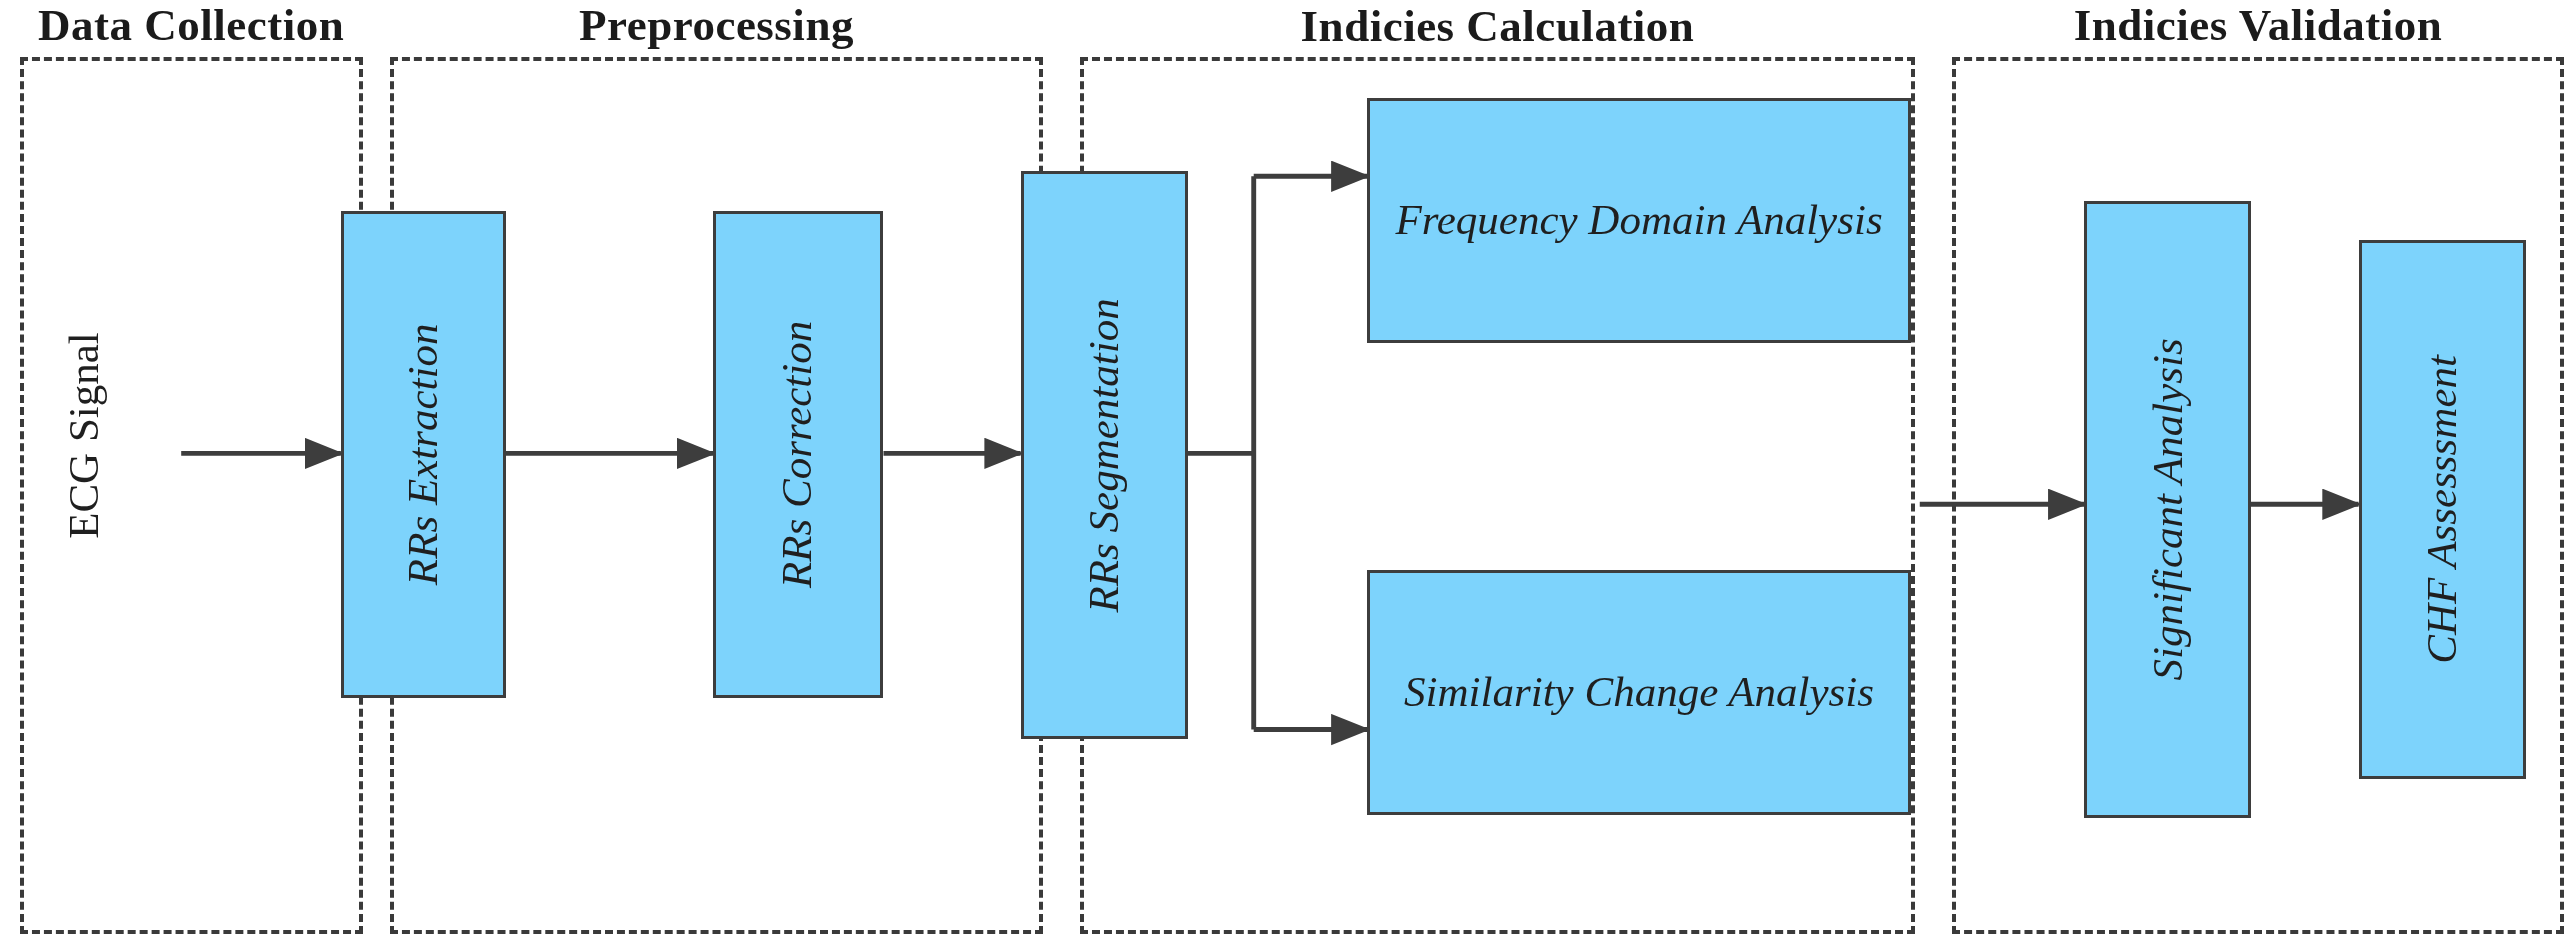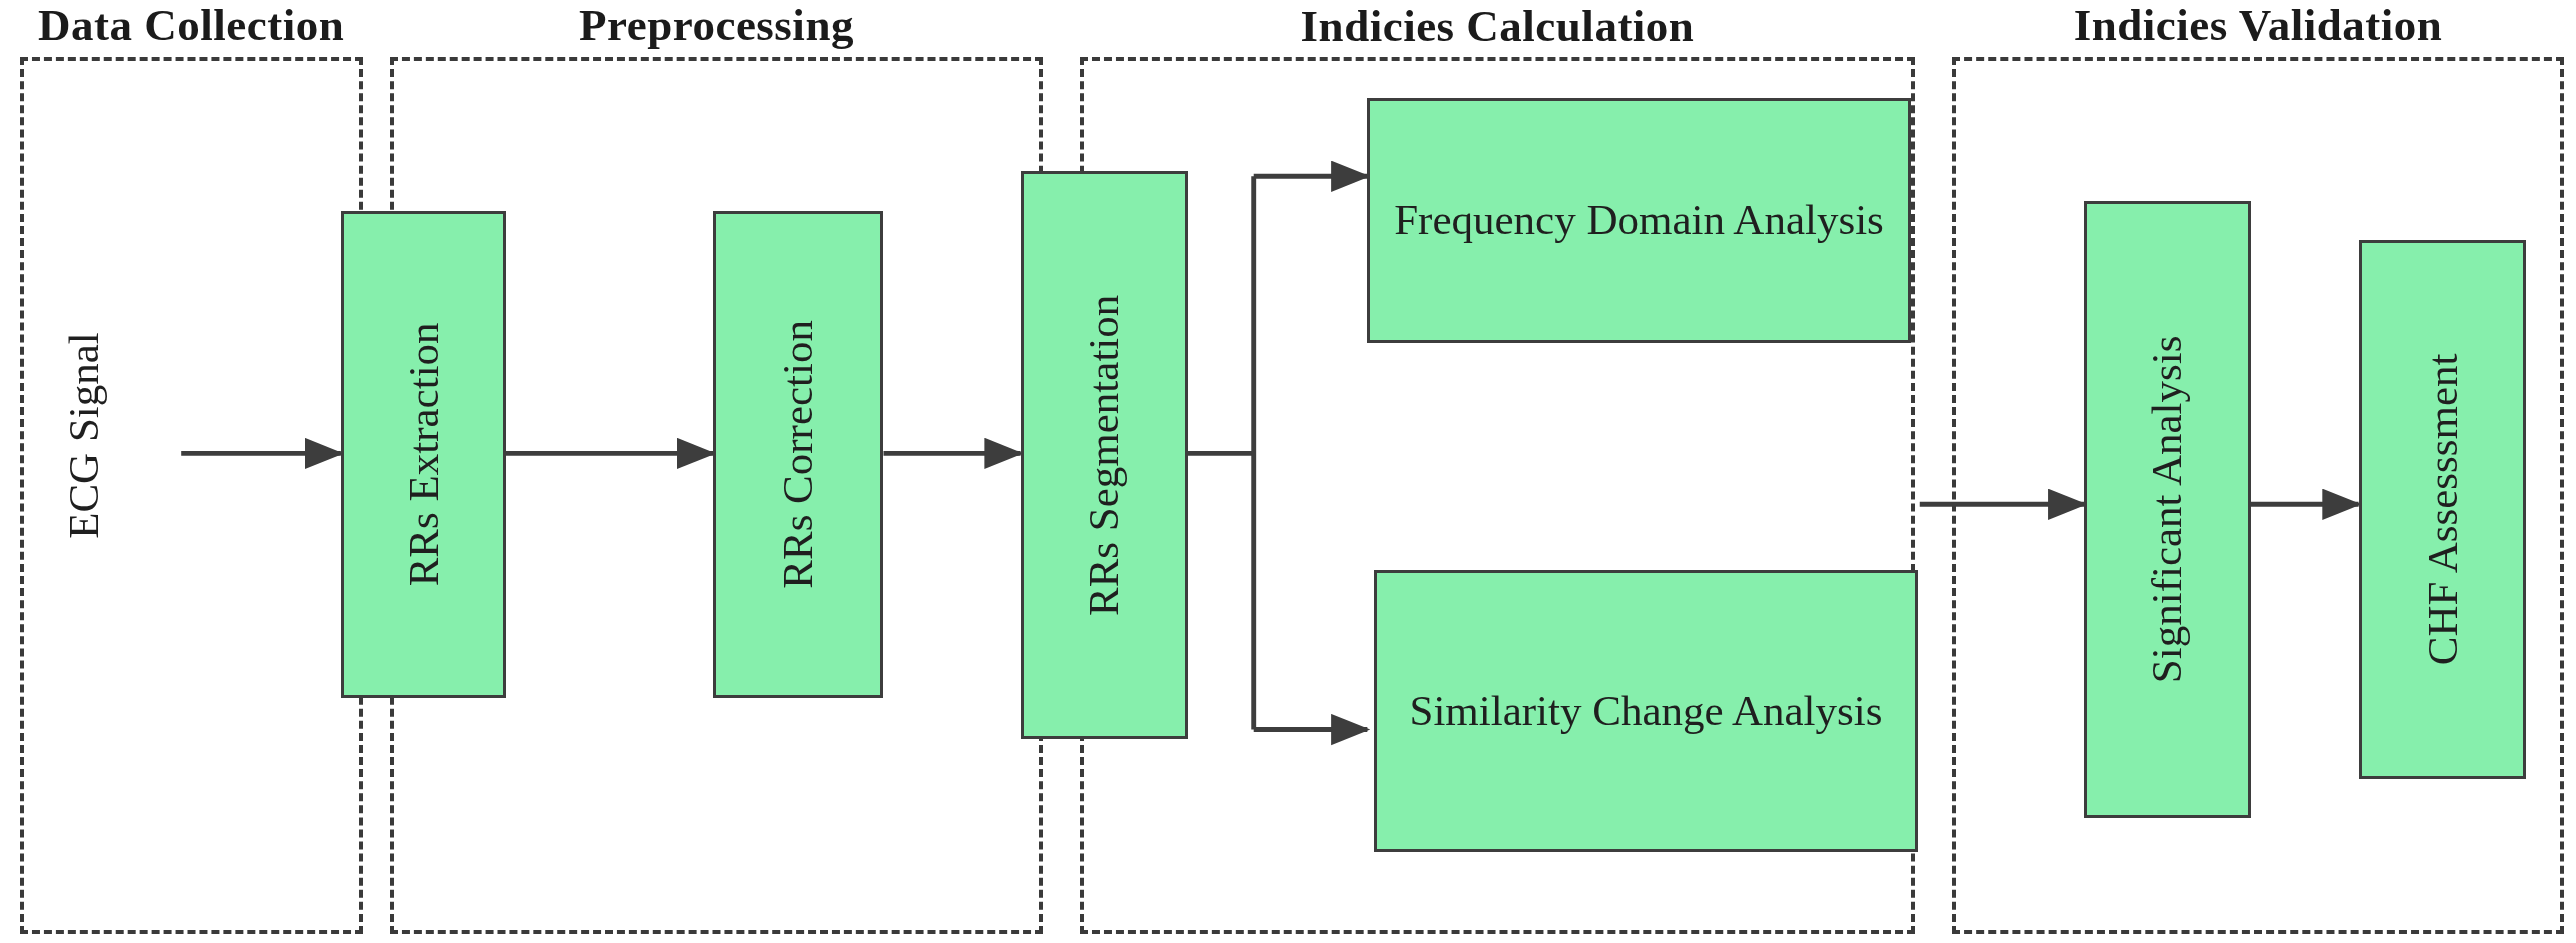"Frequency Domain Analysis" .pbox { background: #86efac -> #7dd3fc; font-style: none -> italic }
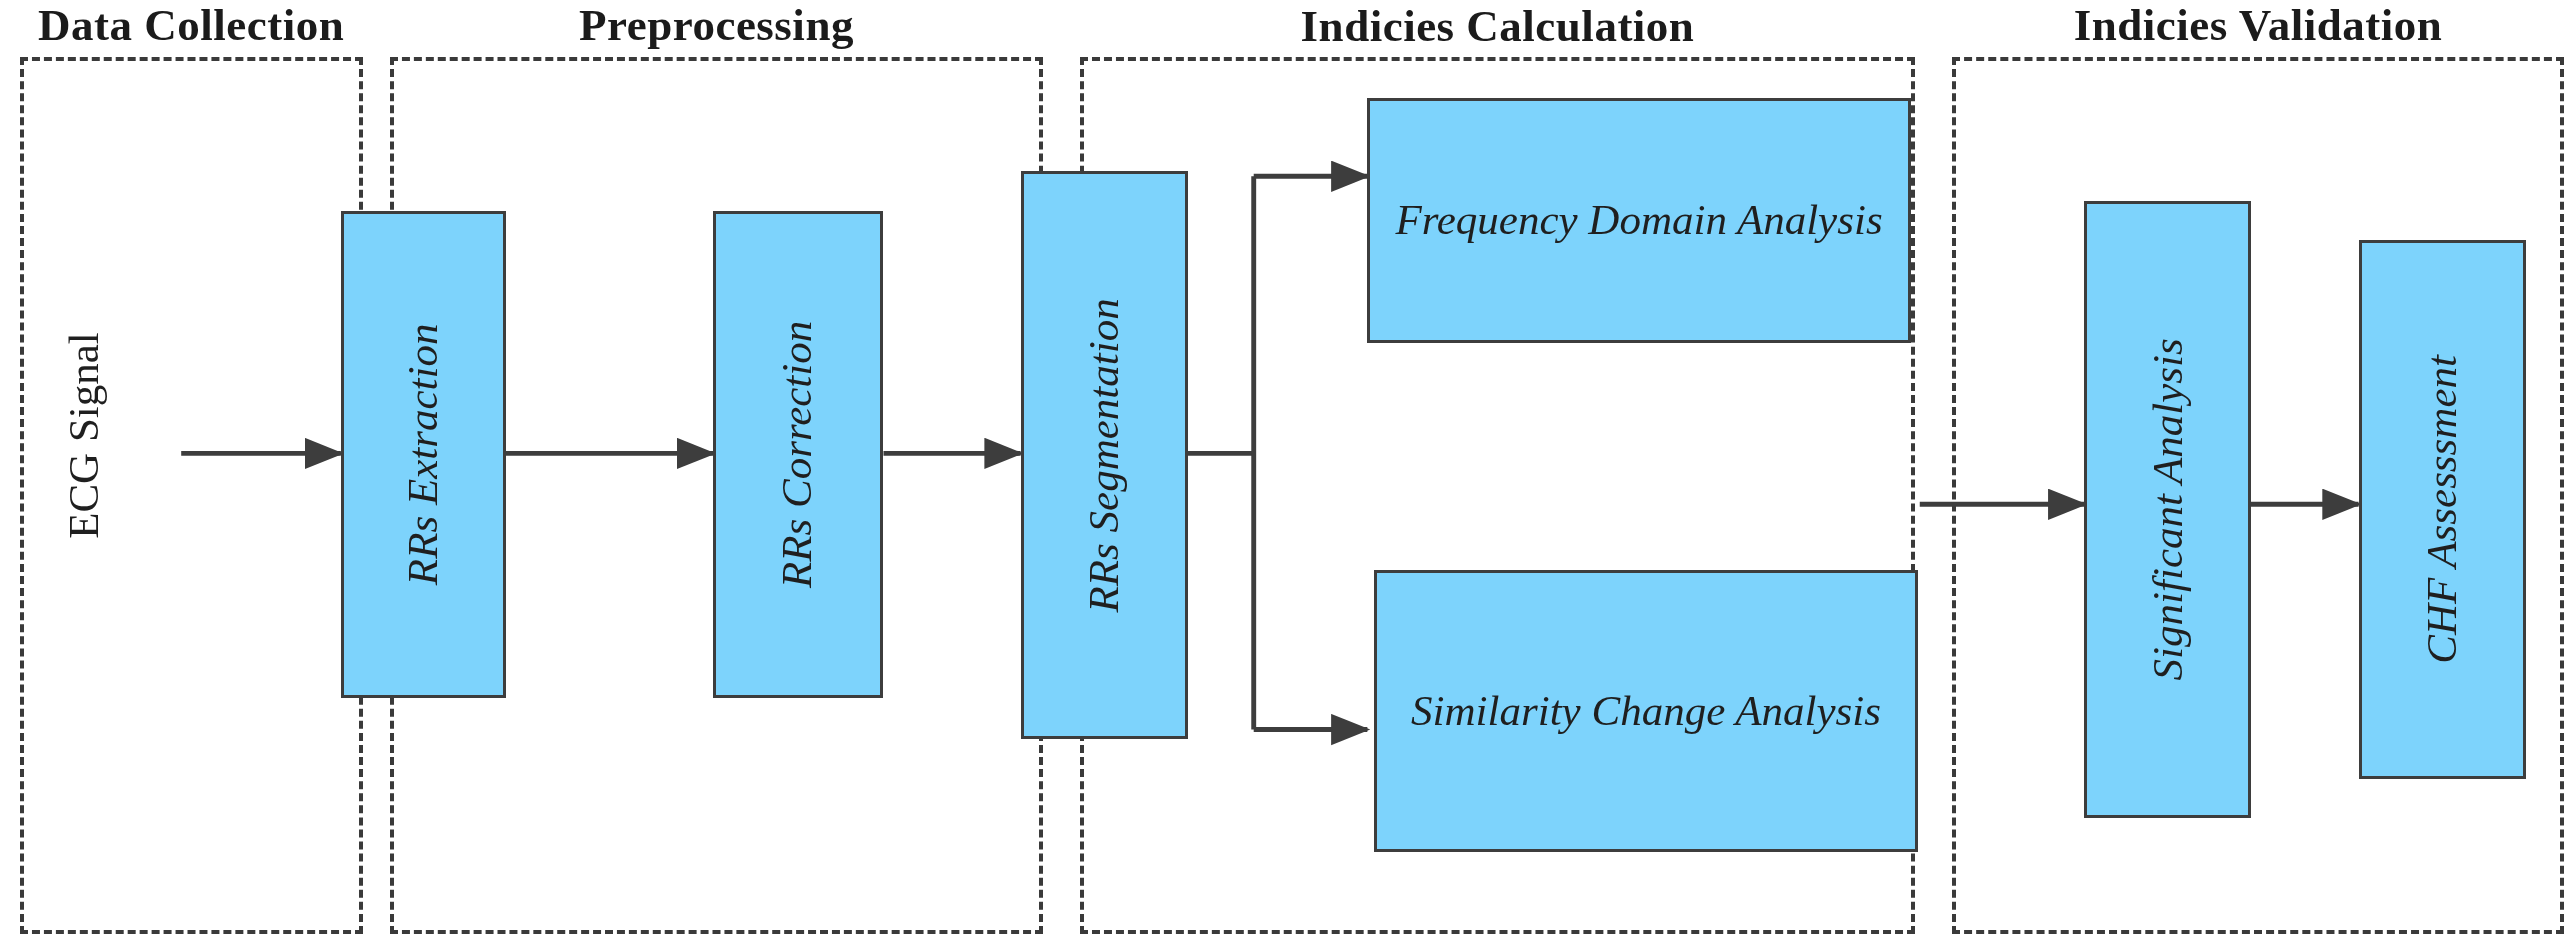"Similarity Change Analysis" div.pbox { height: 282px -> 245px; margin-left: 7px -> none }
